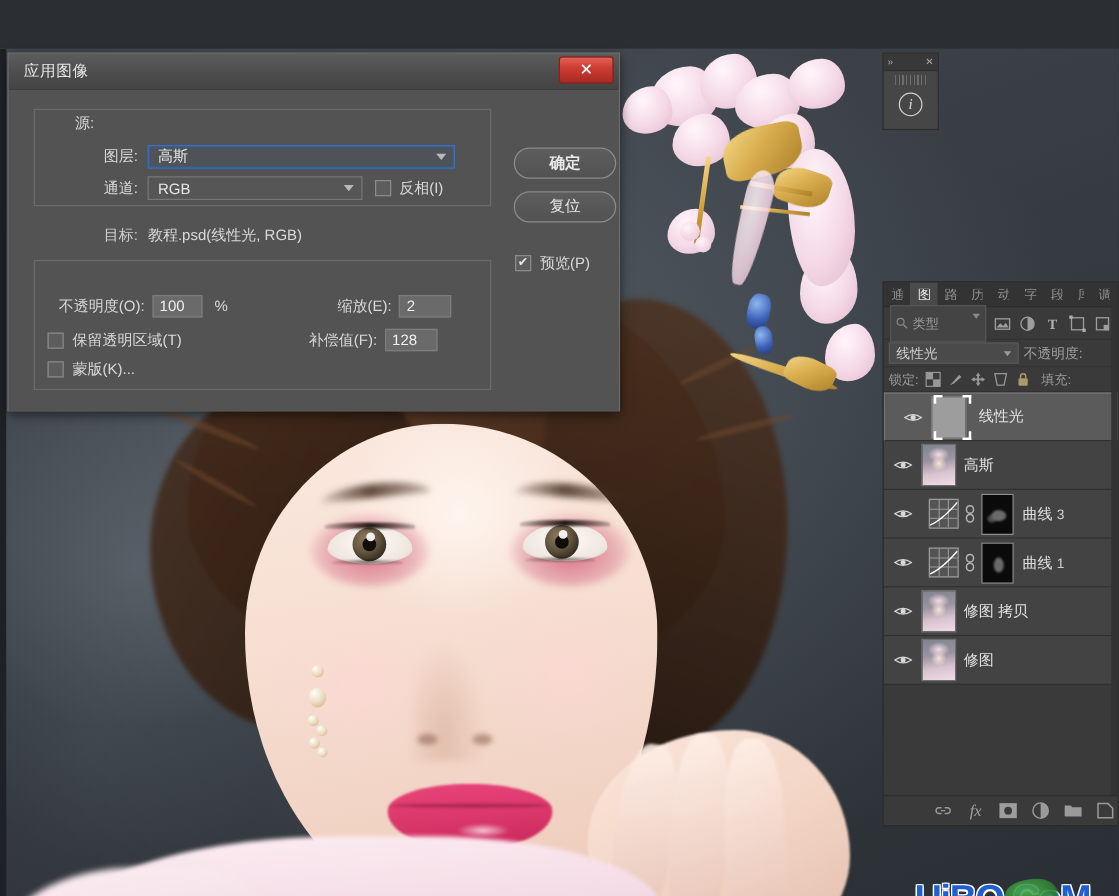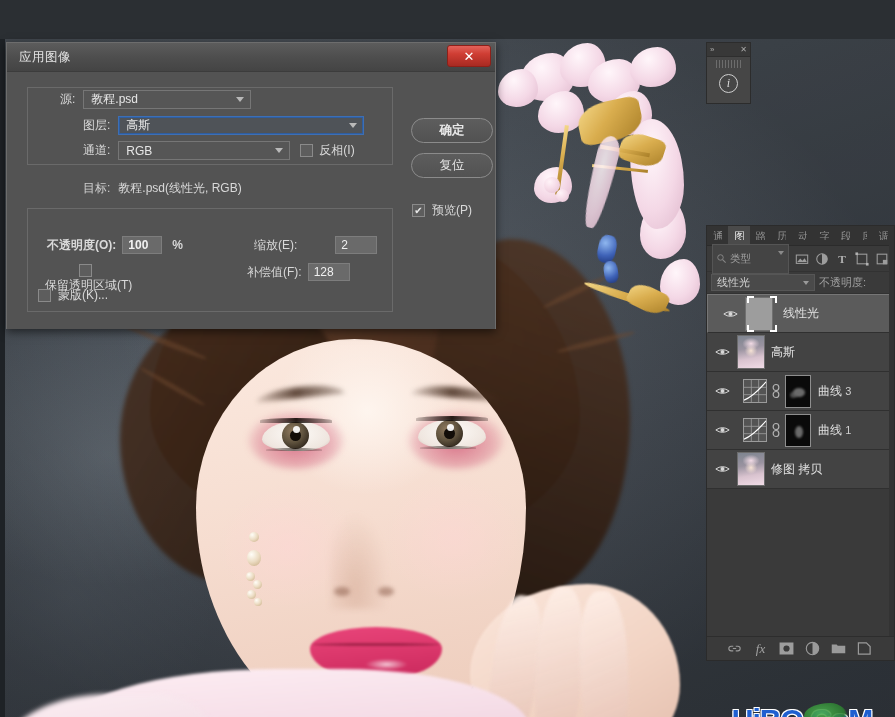"教程.psd" div.sel { html: <div> <span>教程.psd</span> <span></span> </div> -> none }
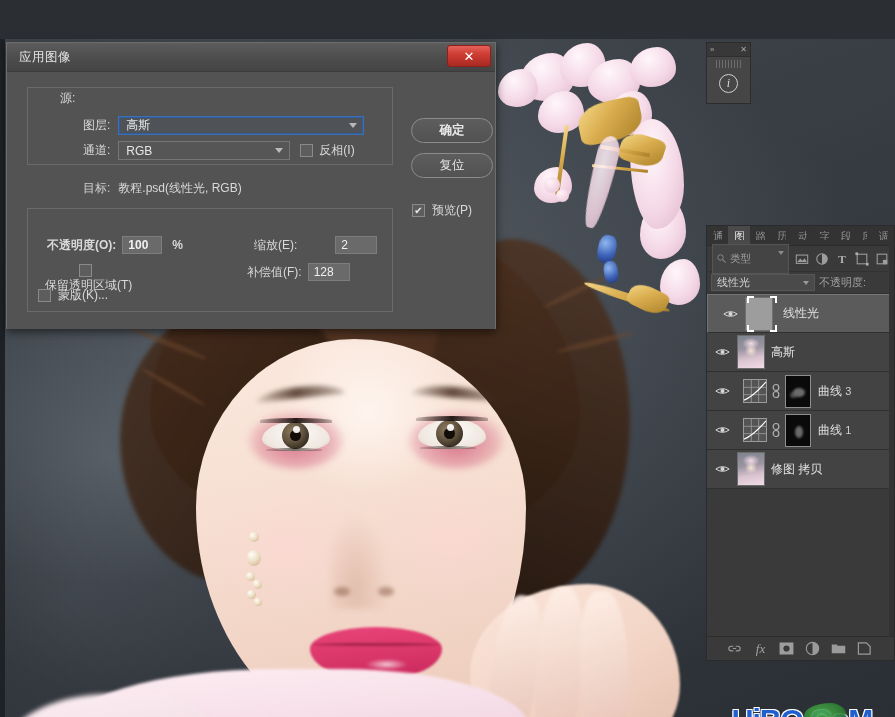"不透明度(O):" div.row { font-weight: bold -> none }
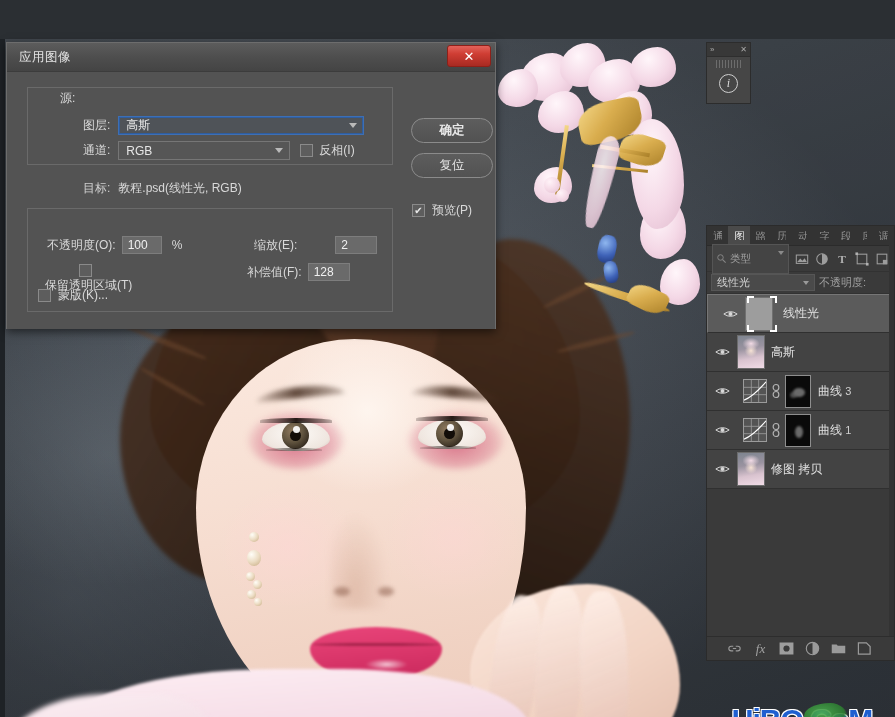"缩放(E):" div.row { gap: 32px -> none; left: 247px -> 263px }
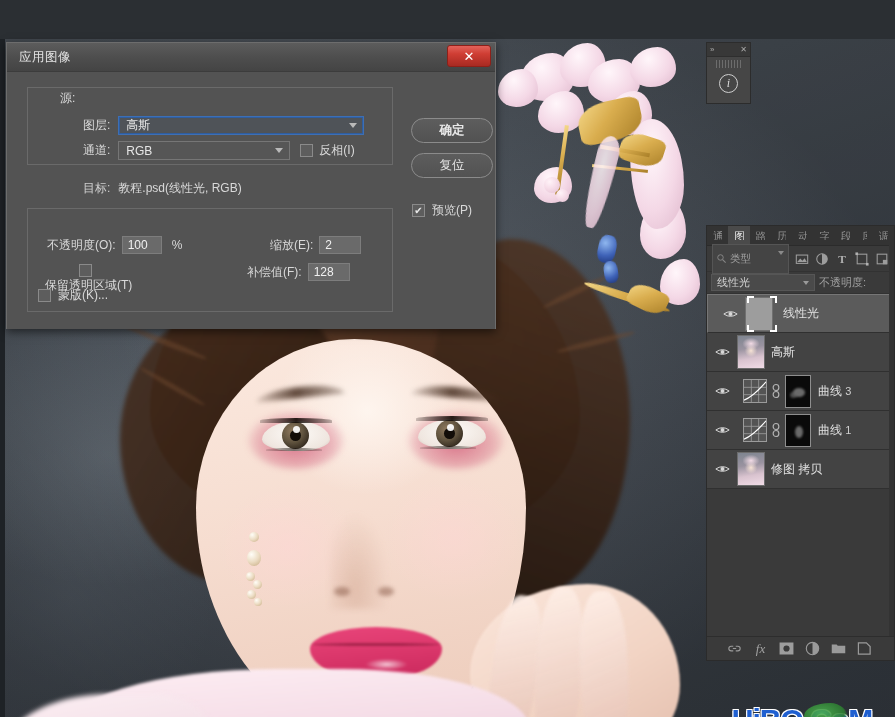"保留透明区域(T)" div.row { flex-direction: column -> none }
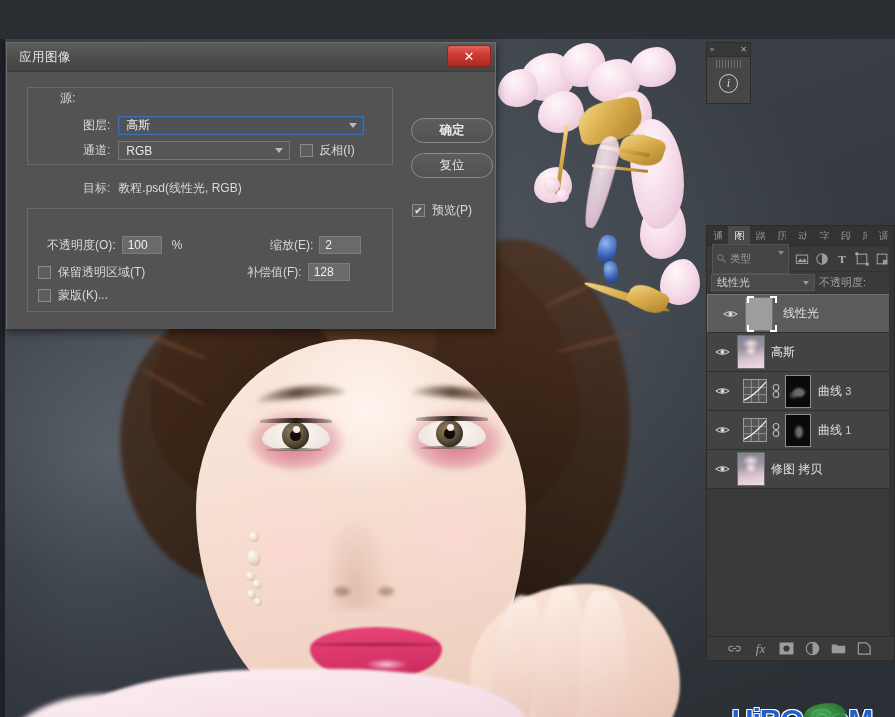"锁定:" div.lockrow { html: none -> <div> <span>锁定:</span> <svg> <rect></rect> <rect></rect> <rect></rect> </svg> <svg> <path></path> </svg> <svg> <path></path> </svg> <svg> <path></path> </svg> <svg> <rect></rect> <path></path> </svg> <span>填充:</span> </div> }
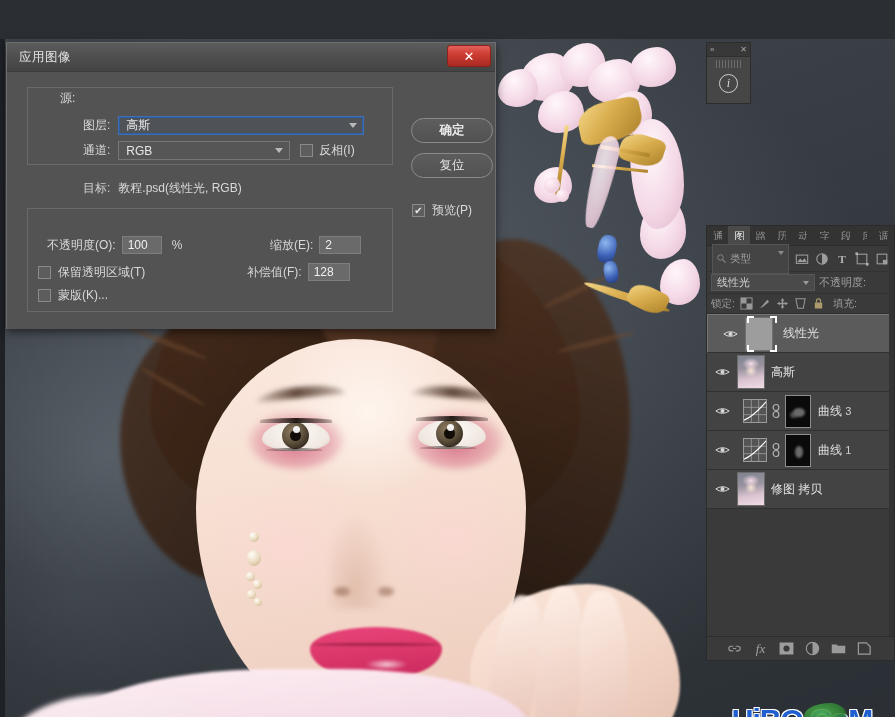"修图" div.lrow { html: none -> <div> <div> <svg> <path></path> <circle></circle> </svg> </div> <div></div> <span>修图</span> </div> }
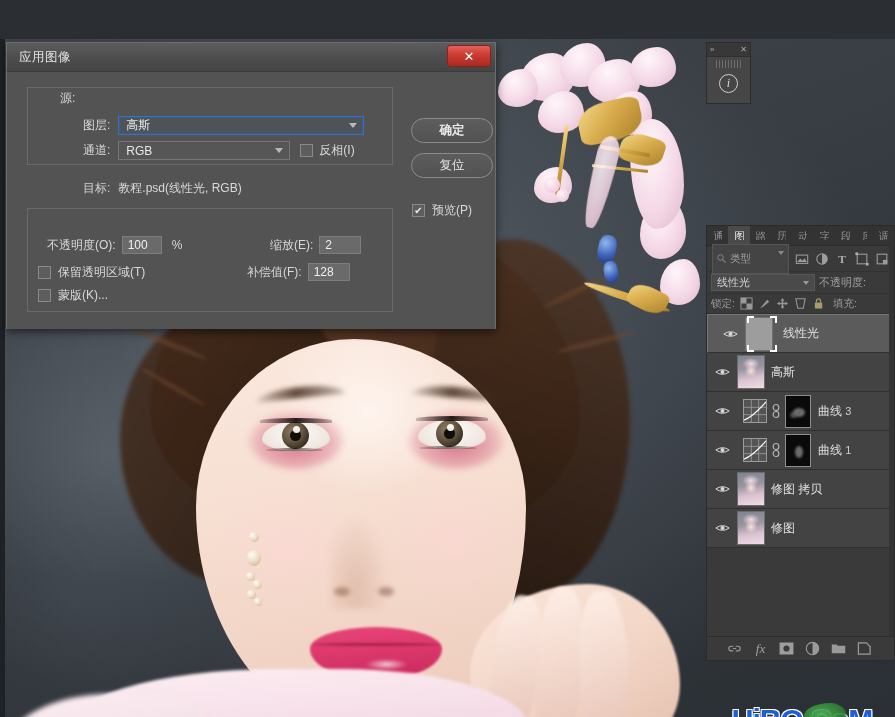"fx" .panelfooter { justify-content: center -> flex-end }
